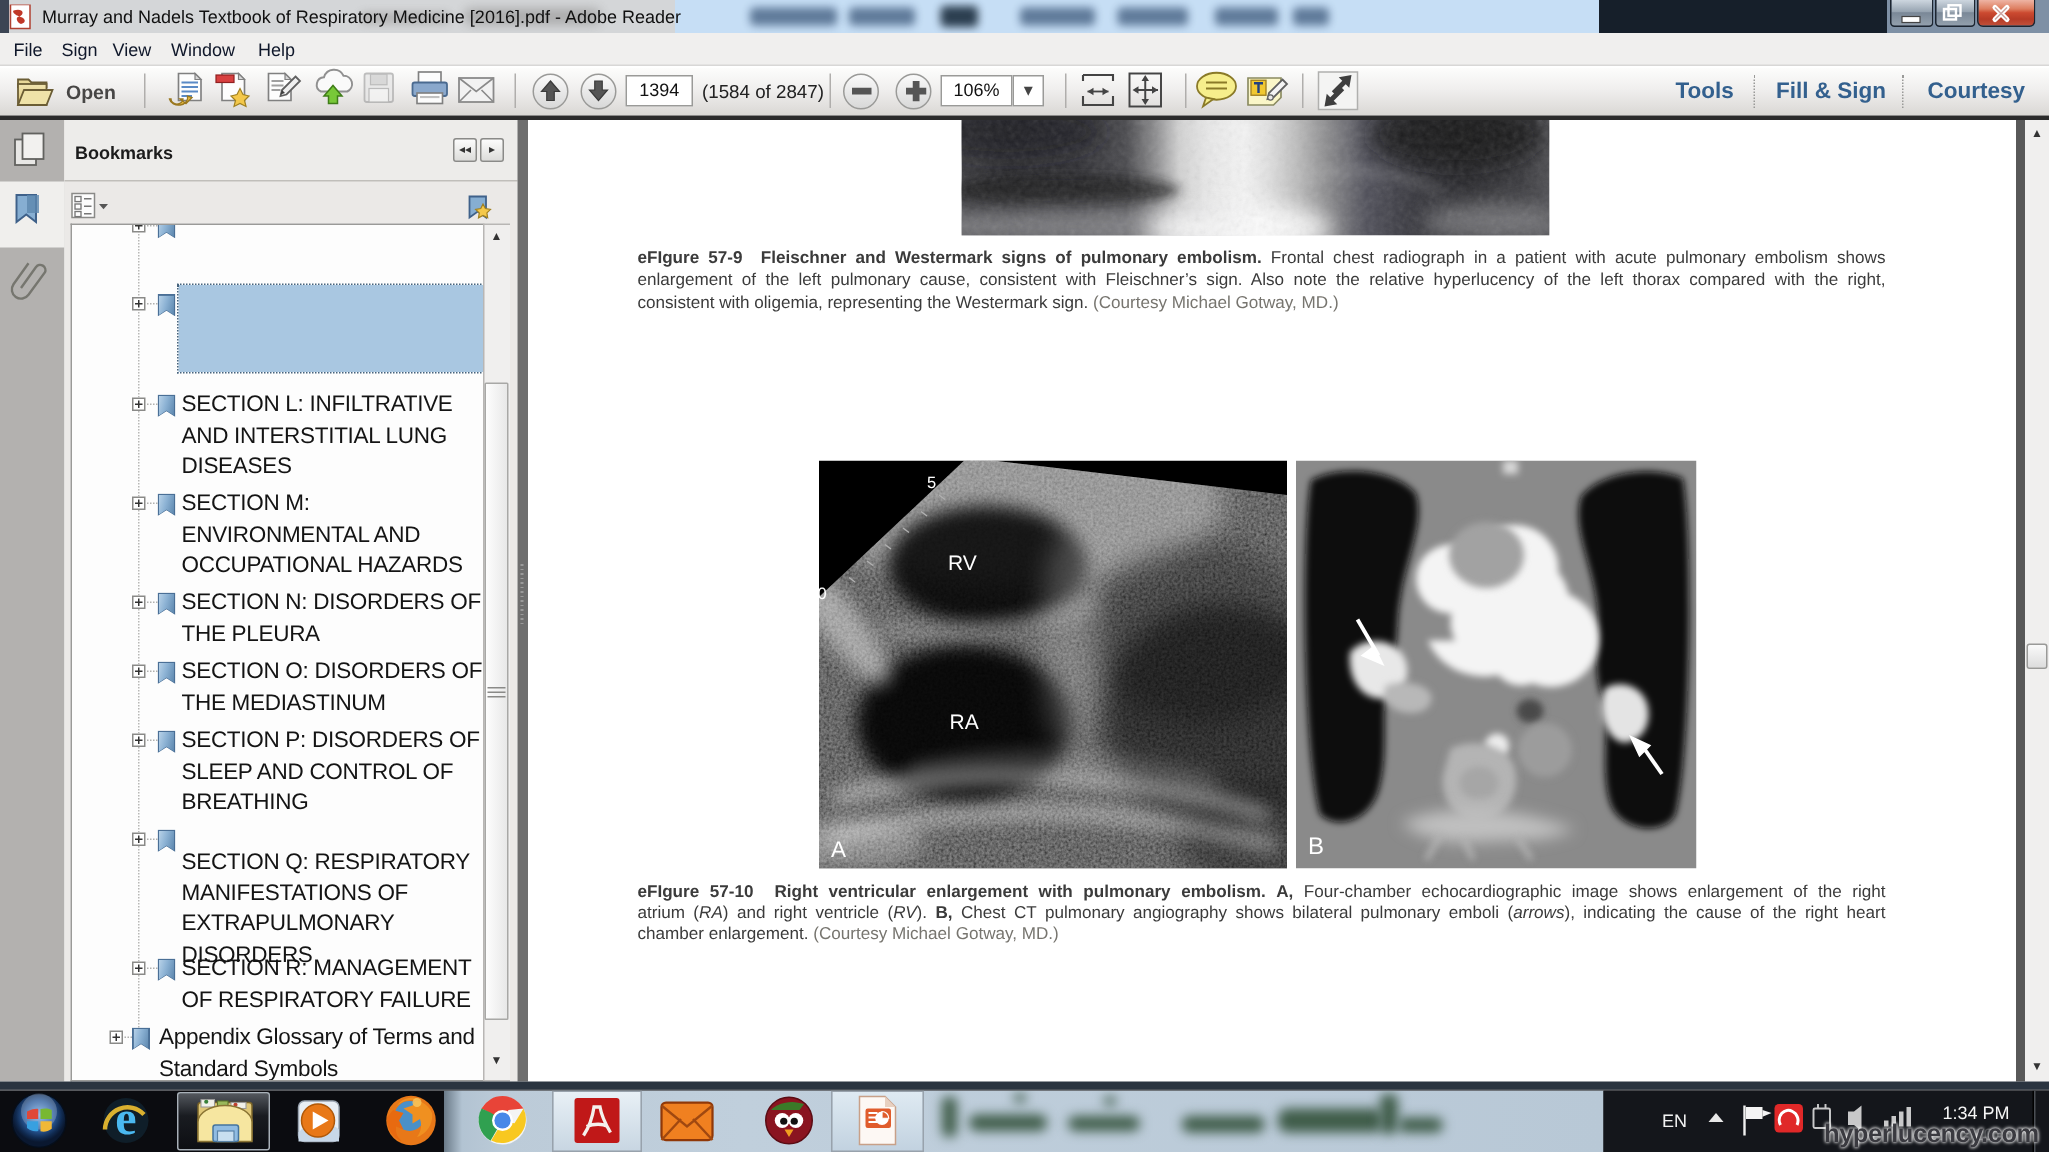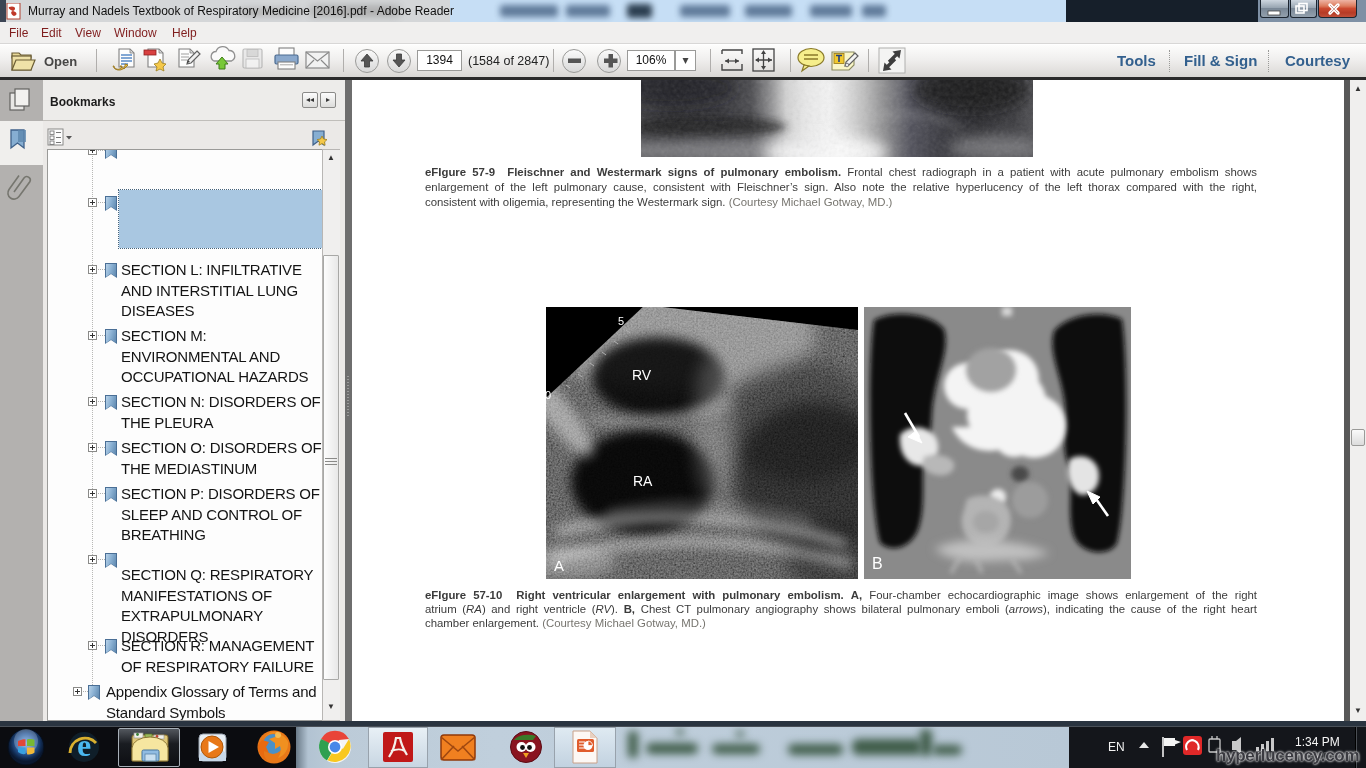"File" .menu { color: #7f1d1d -> #0f172a }
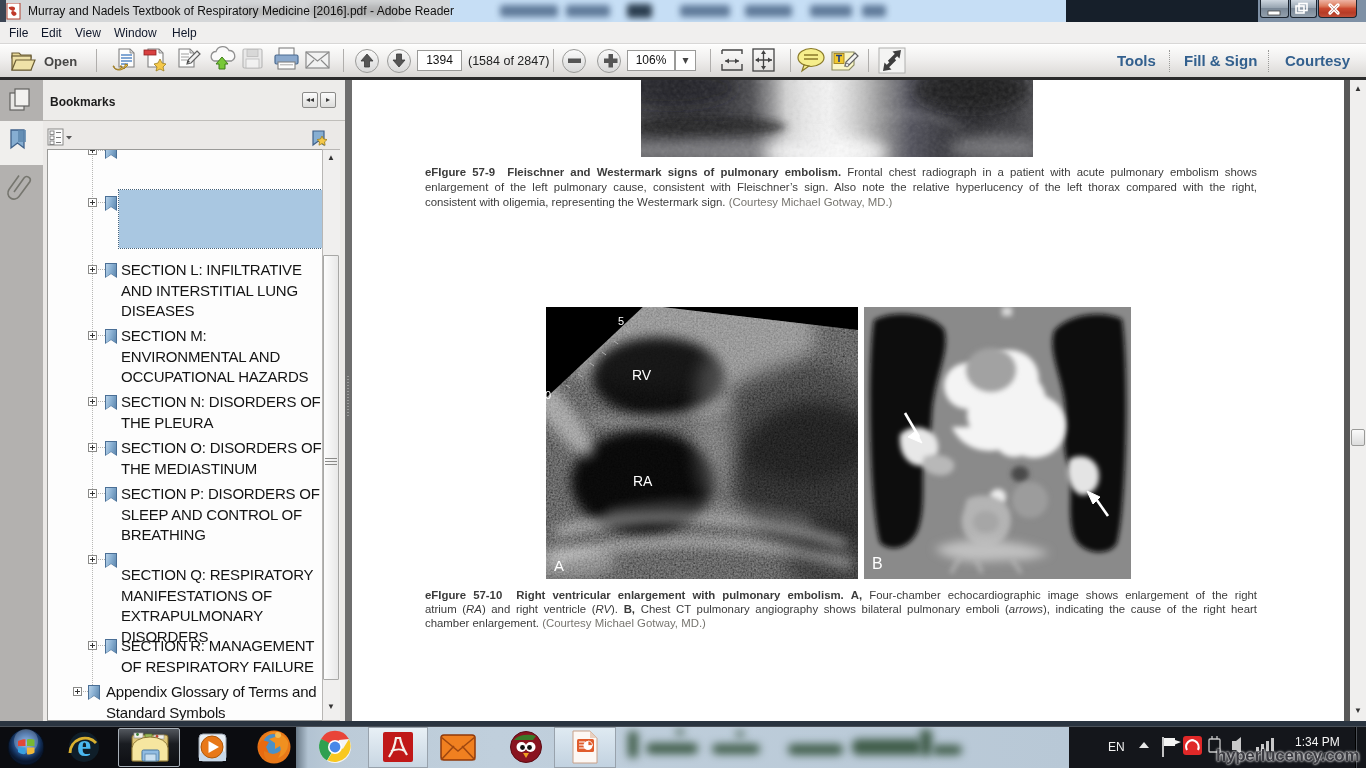"Edit" div.menu { text: Edit -> Sign }
